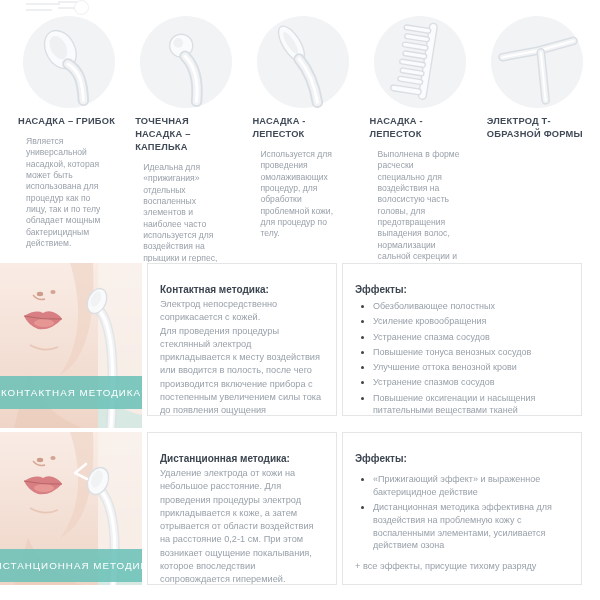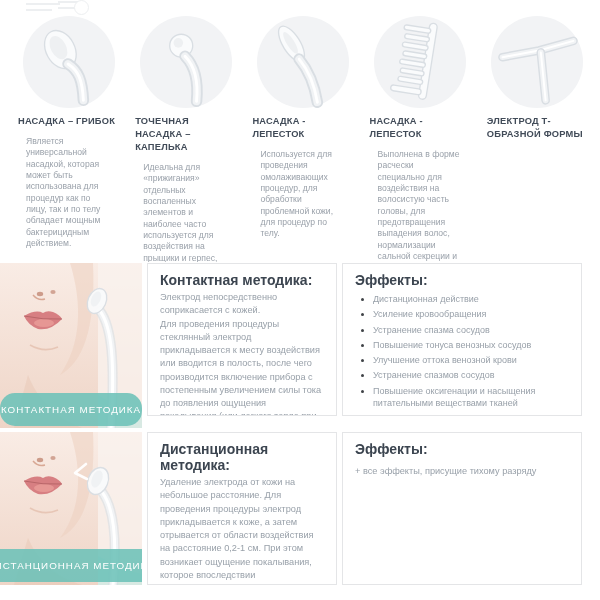"Контактная методика:" .box-heading { font-size: 14px -> 10px; margin: 0 0 3px 0 -> 12px 0 3px 0 }
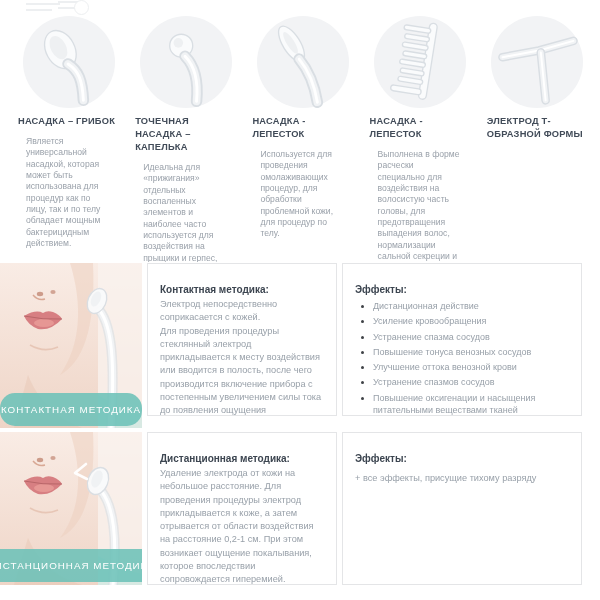"Дистанционная действие" li { text: Дистанционная действие -> Обезболивающее полостных }
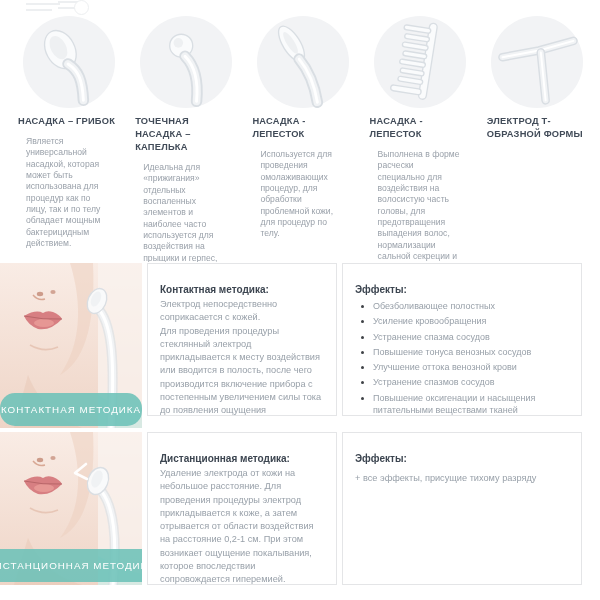"КОНТАКТНАЯ МЕТОДИКА" figcaption.band { border-radius: 15px -> none; bottom: 2px -> 19px }
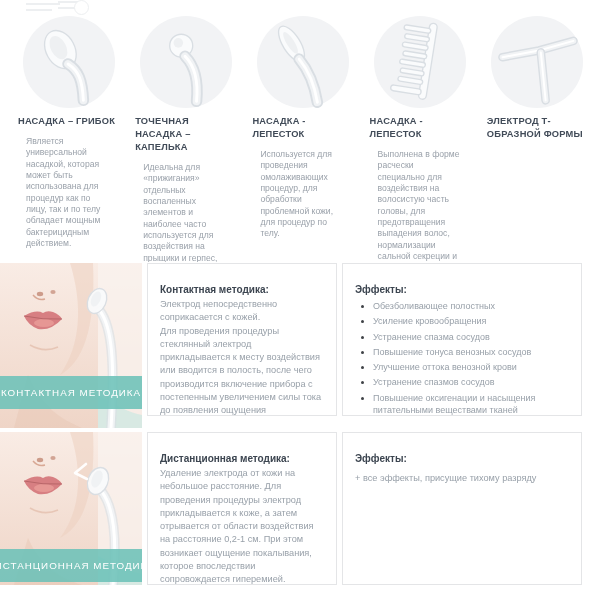"«Прижигающий эффект» и выраженное" ul.effects-list { html: none -> <ul> <li>«Прижигающий эффект» и выраженное бактерицидное действие</li> <li>Дистанционная методика эффективна для воздействия на проблемную кожу с воспаленными элементами, усиливается действием озона</li> </ul> }
